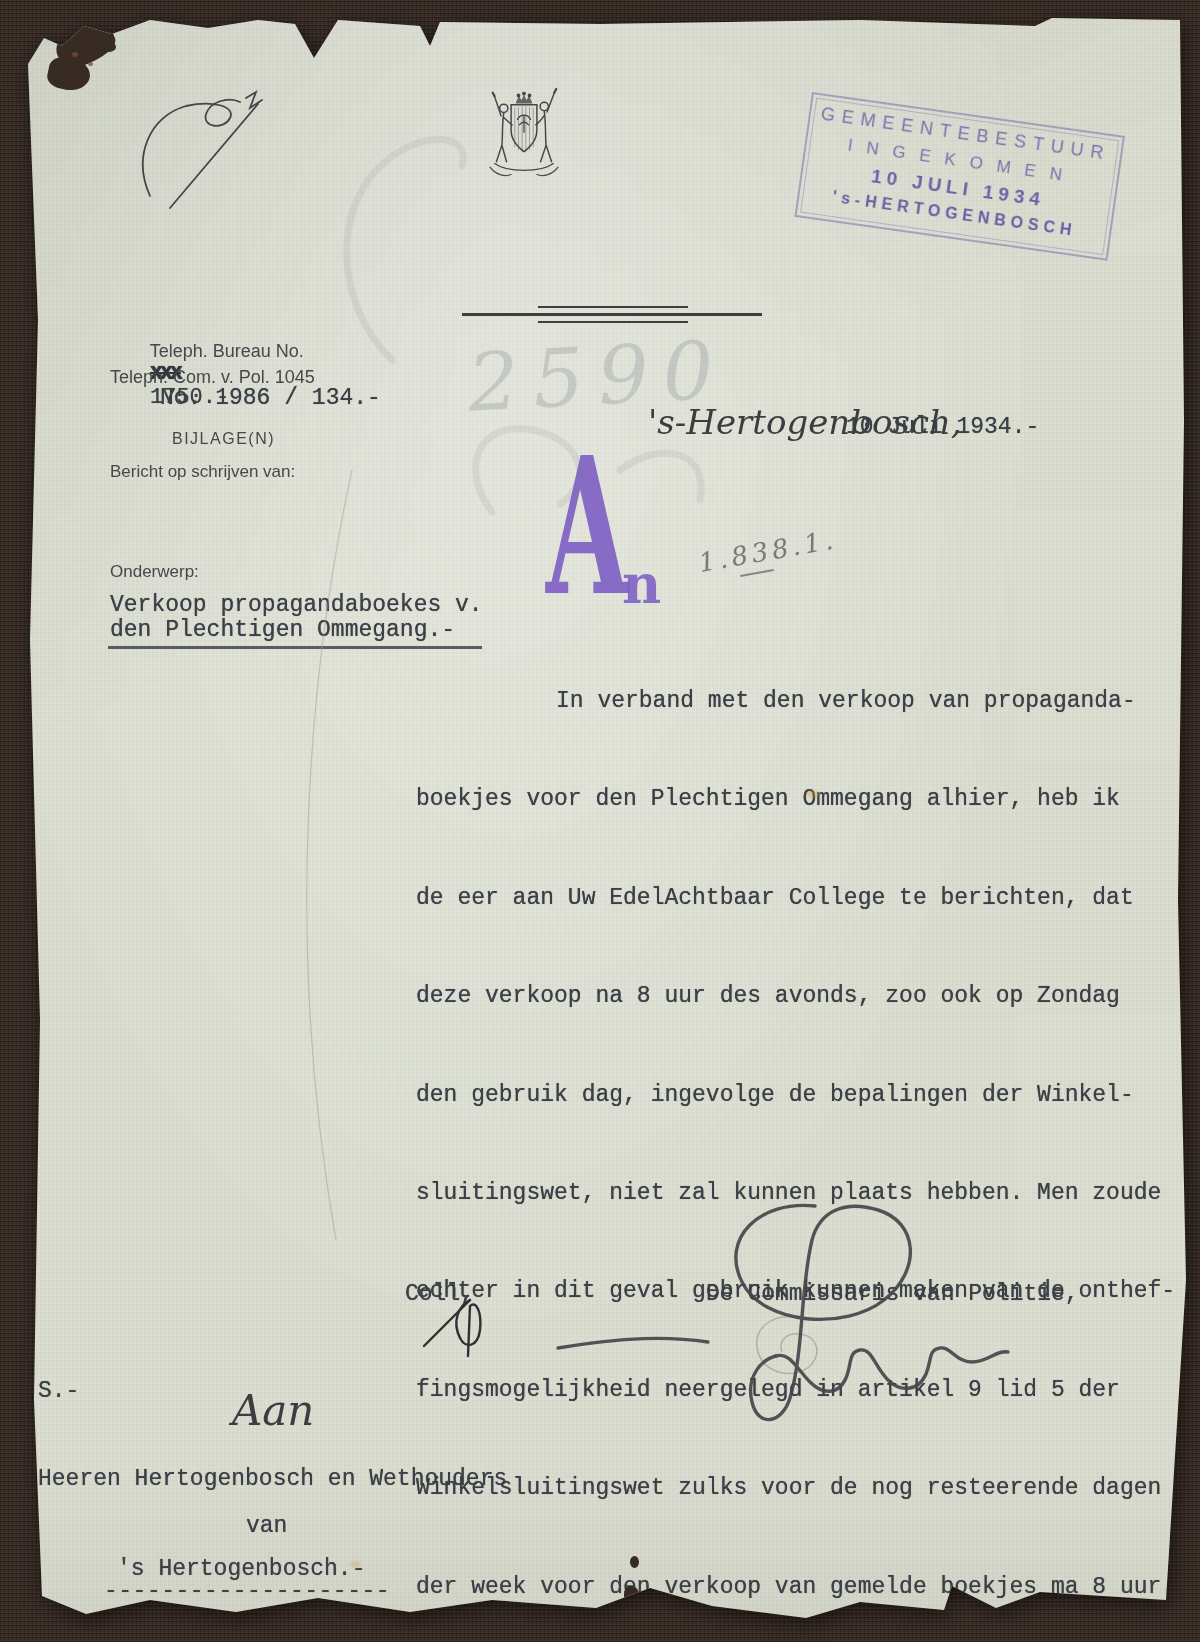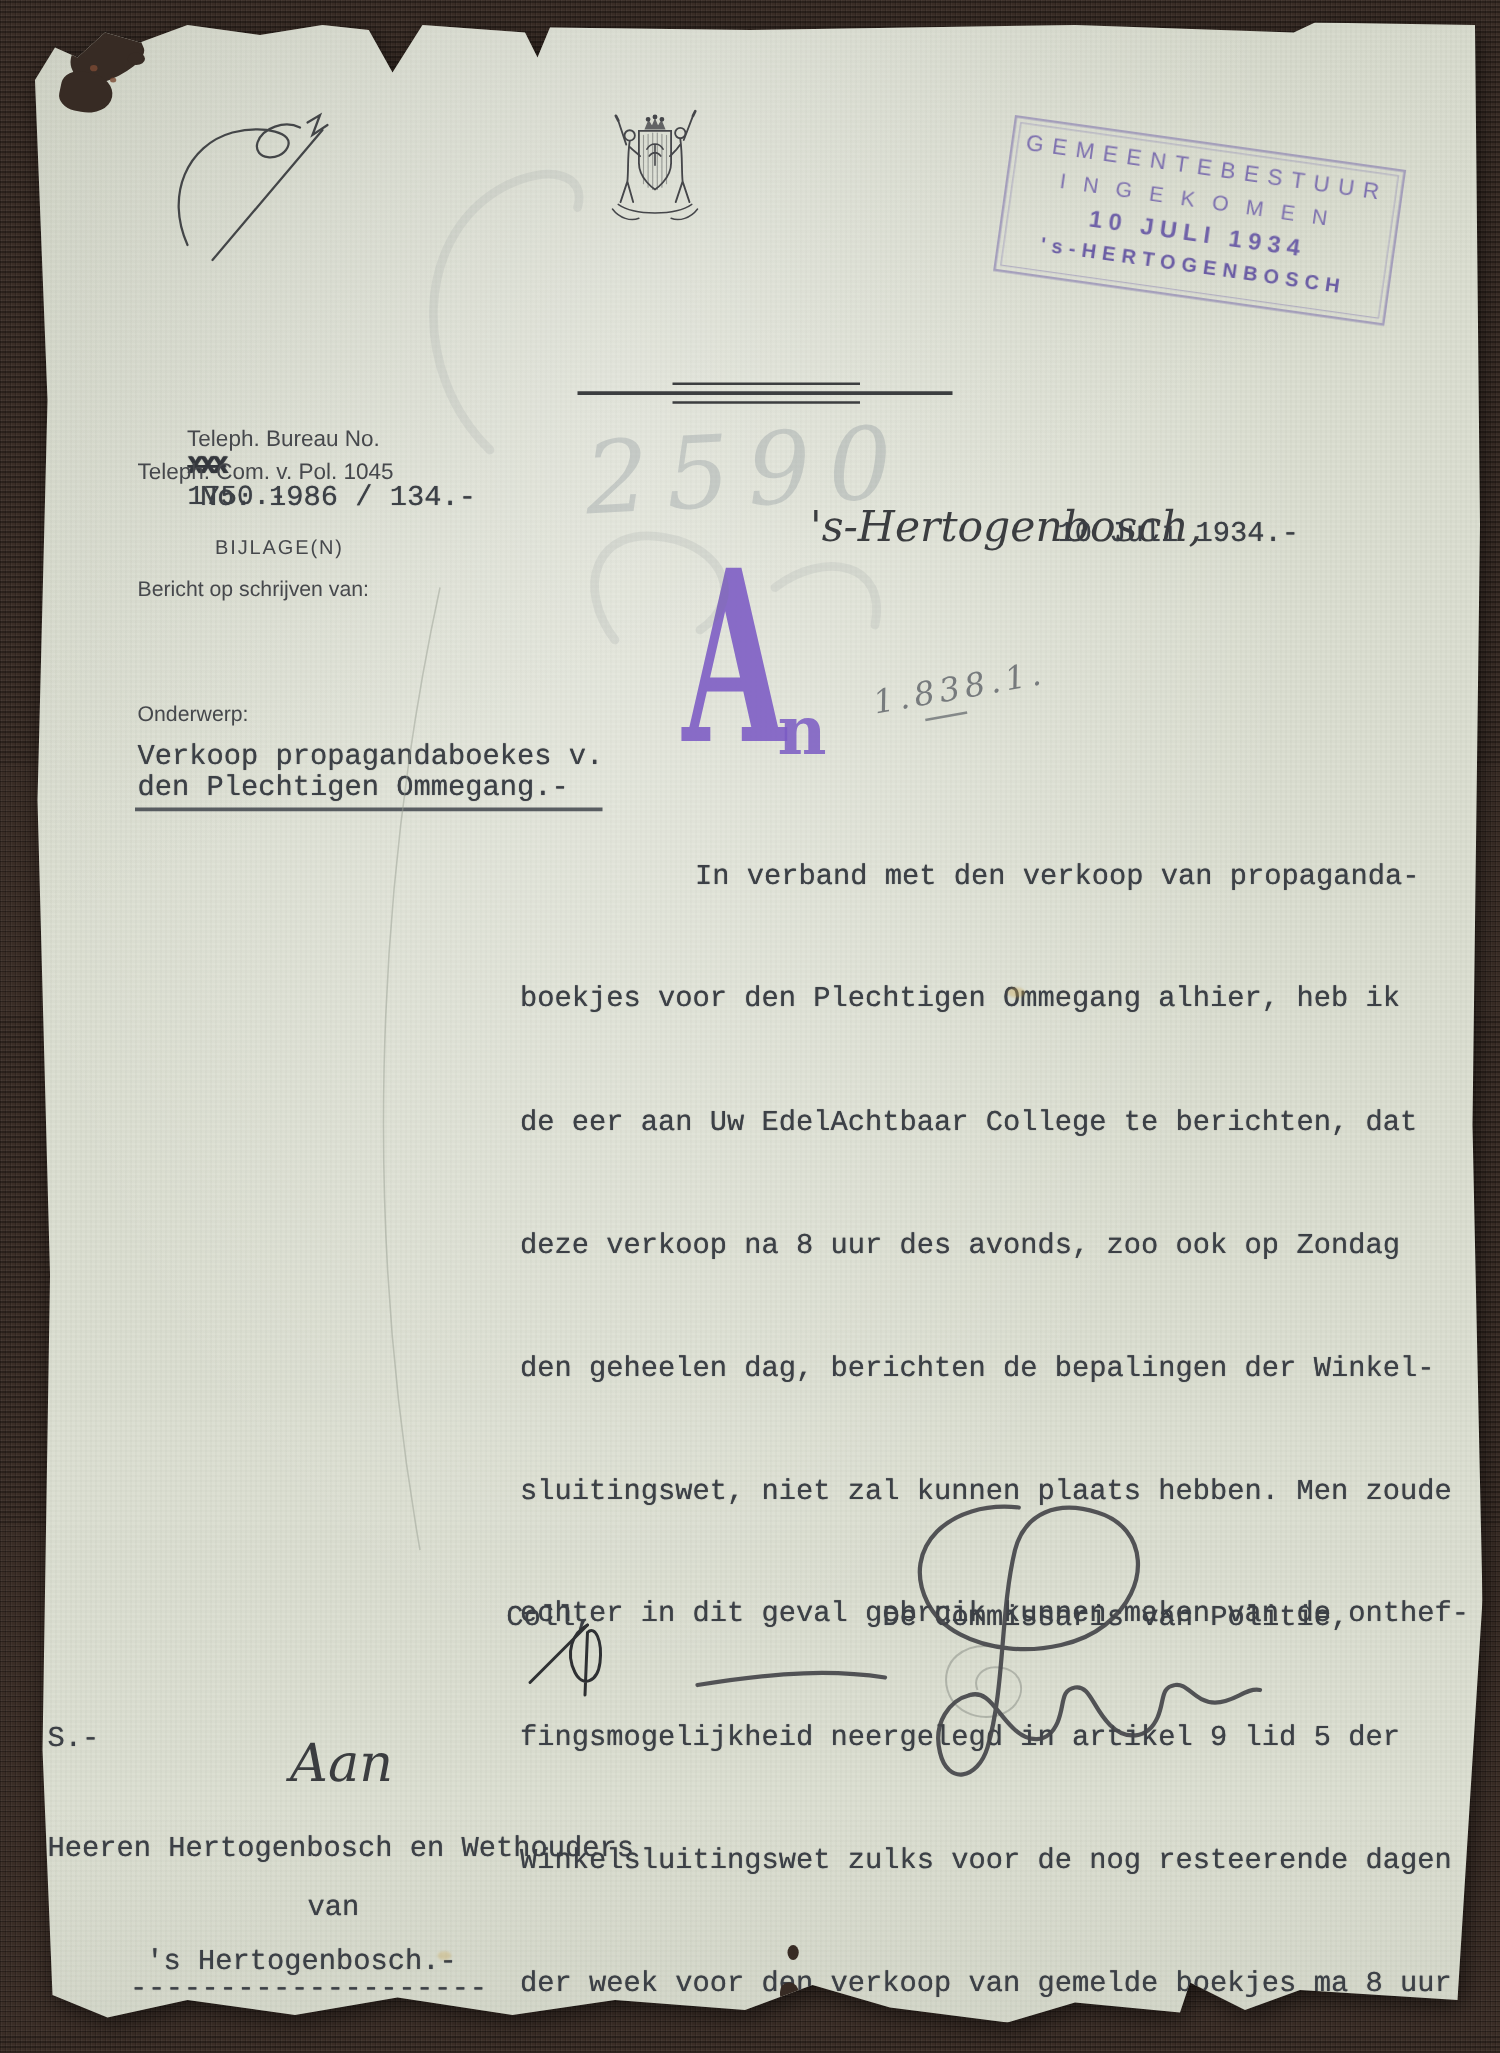"den geheelen dag, berichten de" div.bl { text: geheelen dag, berichten -> gebruik dag, ingevolge }
